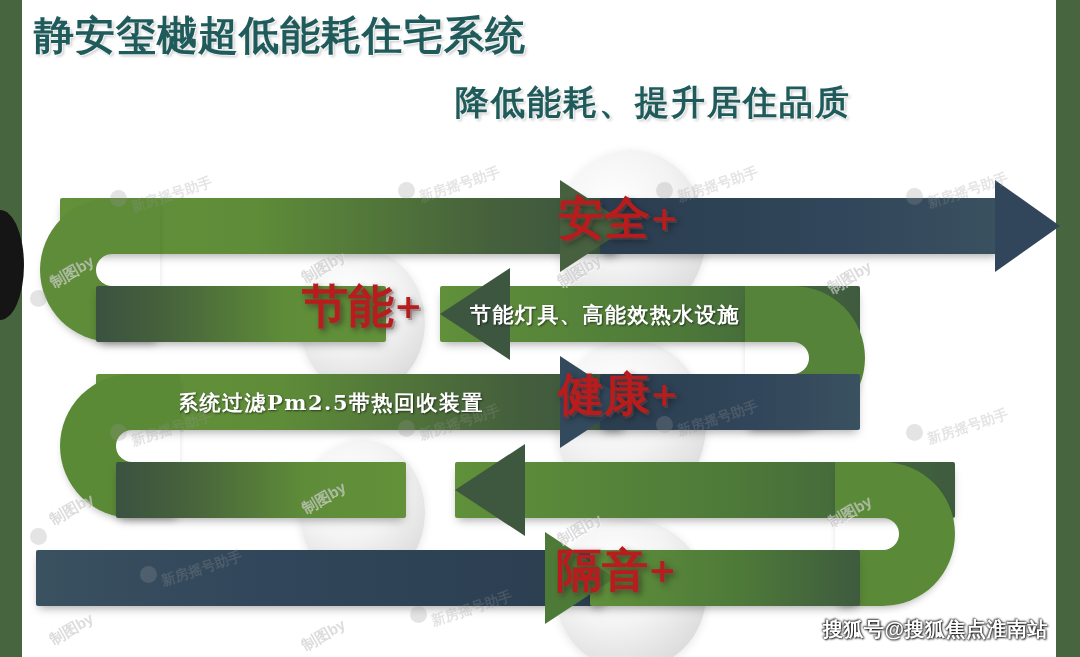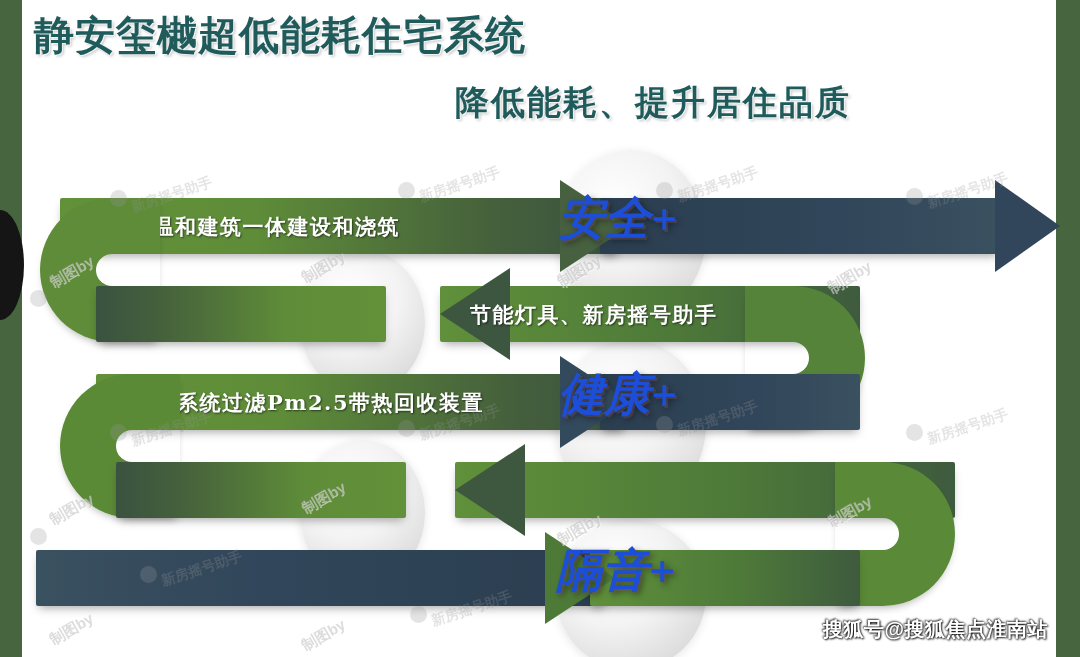"保温和建筑一体建设和浇筑" div.bar-text { html: <div>保温和建筑一体建设和浇筑</div> -> none }
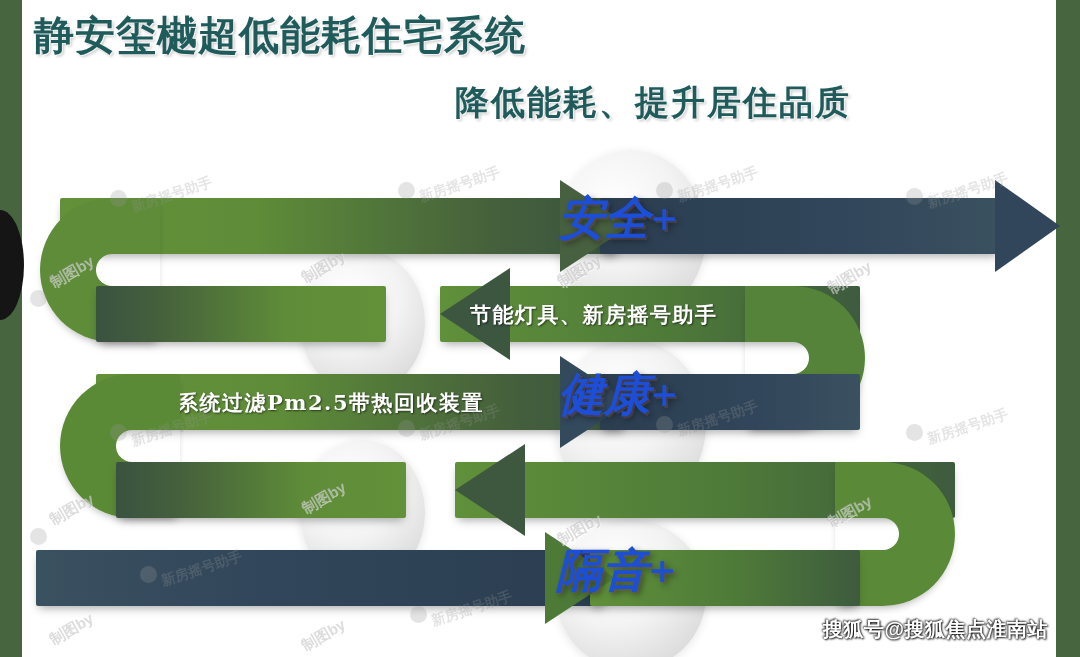"安全+" .pillar { color: #1d4ed8 -> #b91c1c; font-style: italic -> none }
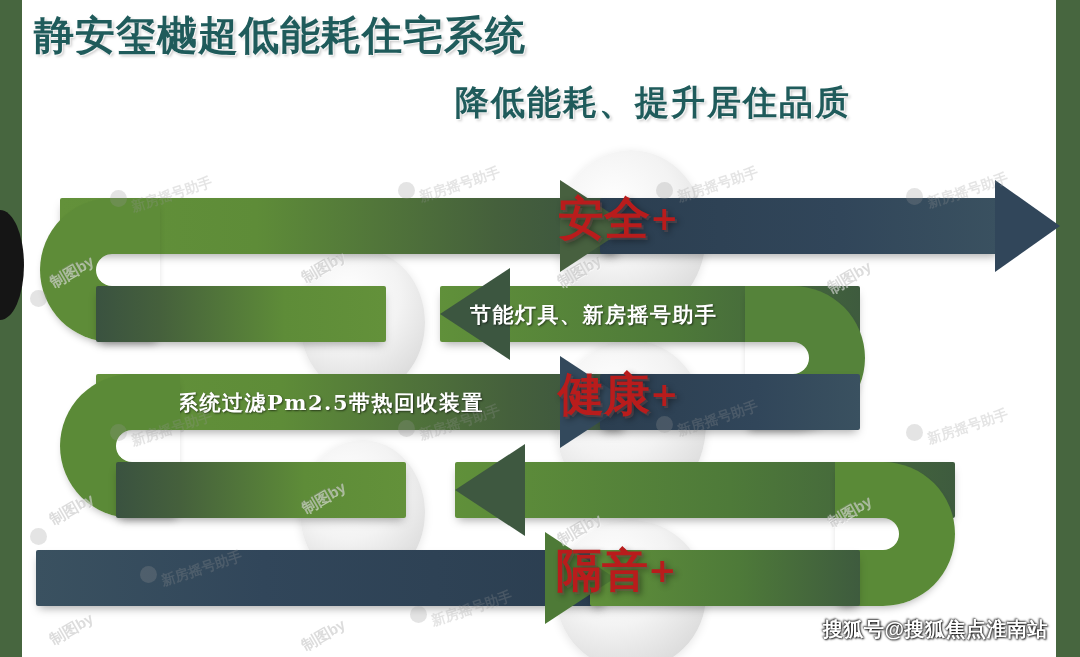"节能+" div.pillar { html: none -> <div> <span>节能</span><span>+</span> </div> }
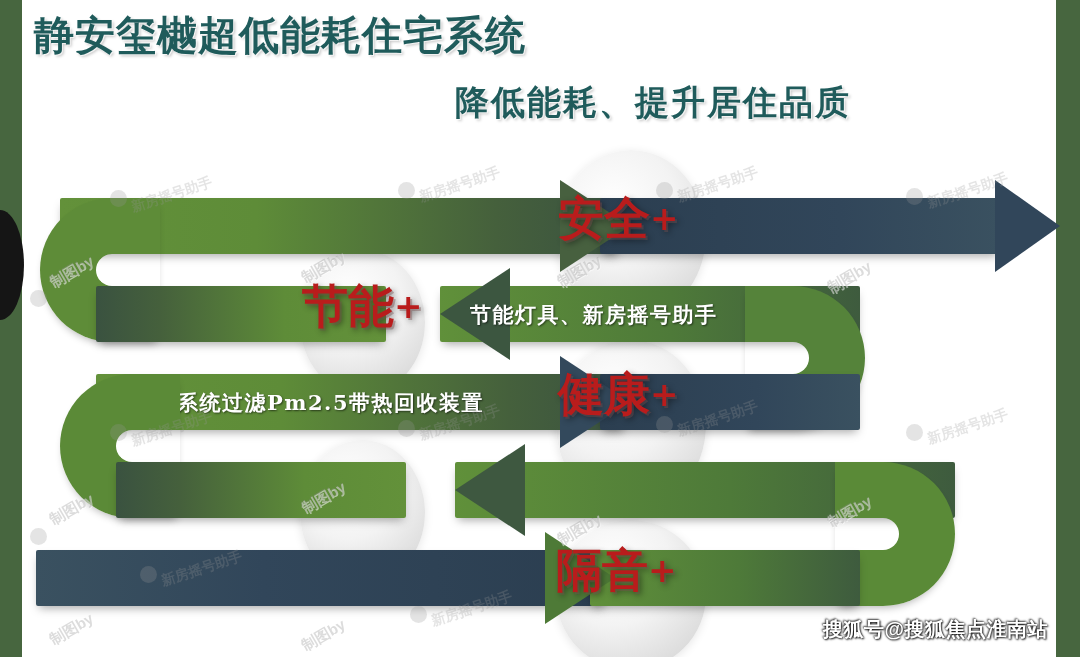"节能灯具、新房摇号助手" div.bar-text { text: 新房摇号助手 -> 高能效热水设施 }
